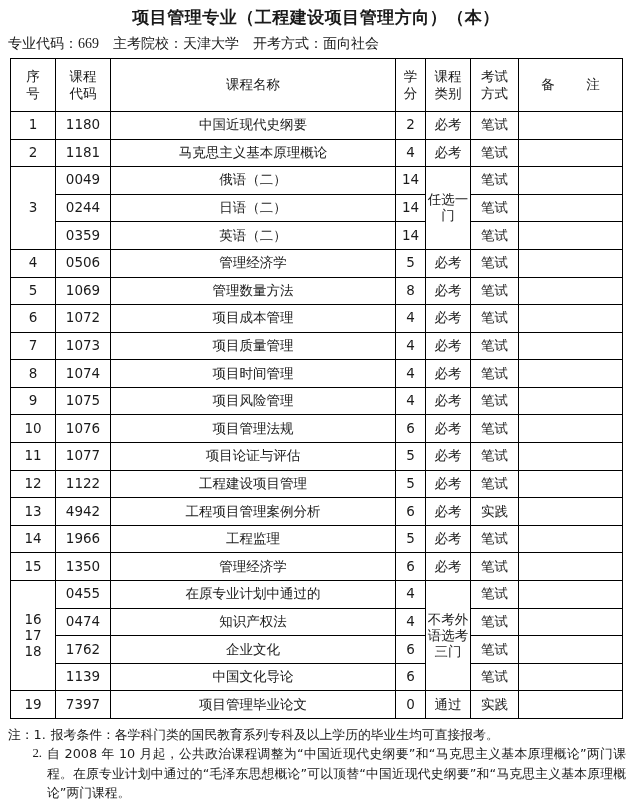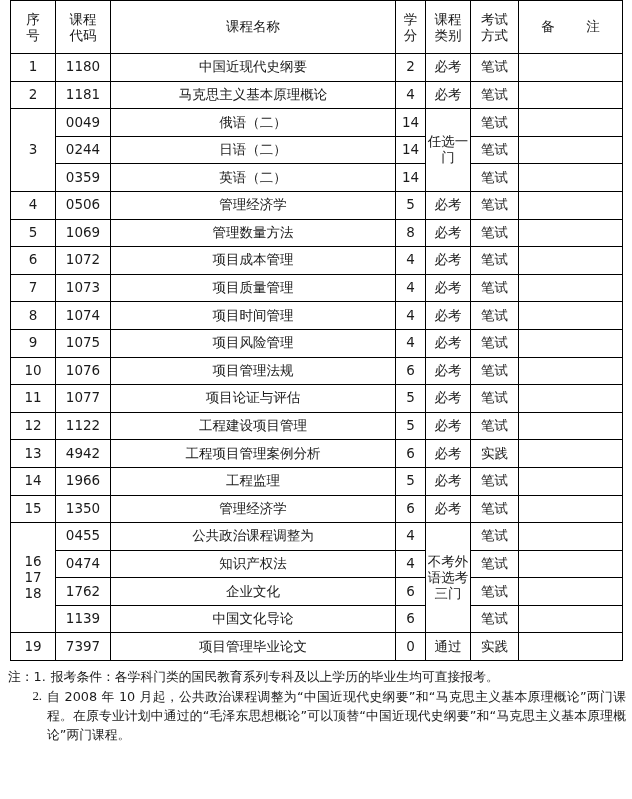"项目管理专业（工程建设项目管理方向）（本）" div.doc-title { html: none -> <div>项目管理专业（工程建设项目管理方向）（本）</div> }
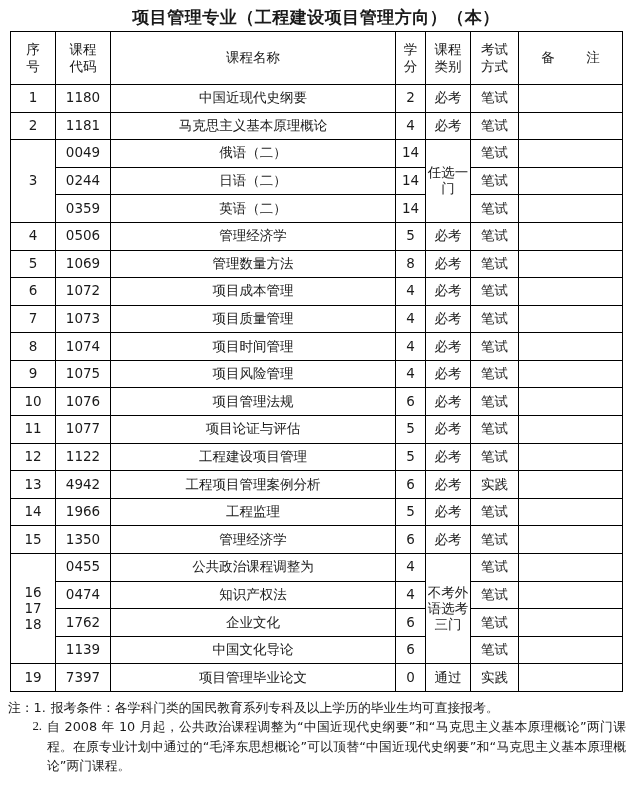"专业代码：669 主考院校：天津大学 开考方式：面向社会" div.meta-line { html: none -> <div> <span><span>专业代码：</span><span>669</span></span><span><span>主考院校：</span><span>天津大学</span></span><span><span>开考方式：</span><span>面向社会</span></span> </div> }
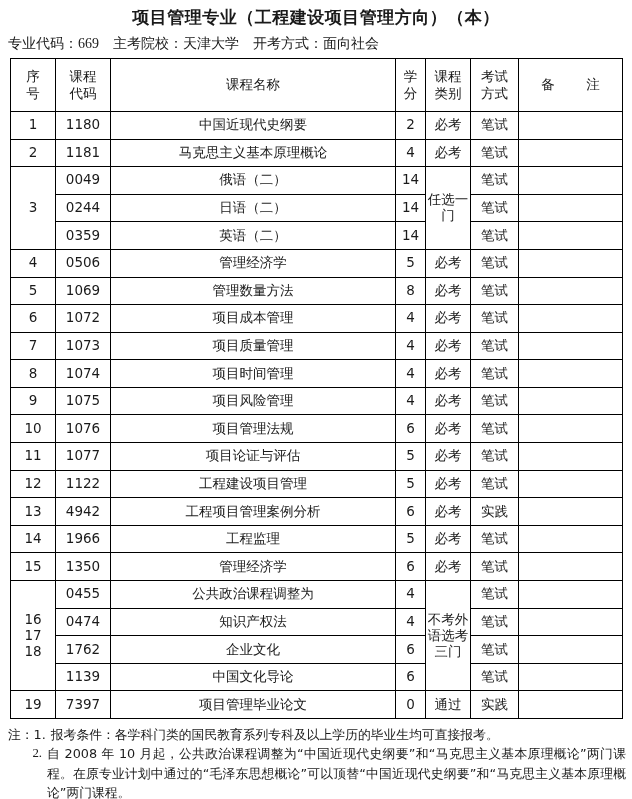"公共政治课程调整为" td.cname { text: 公共政治课程调整为 -> 在原专业计划中通过的 }
